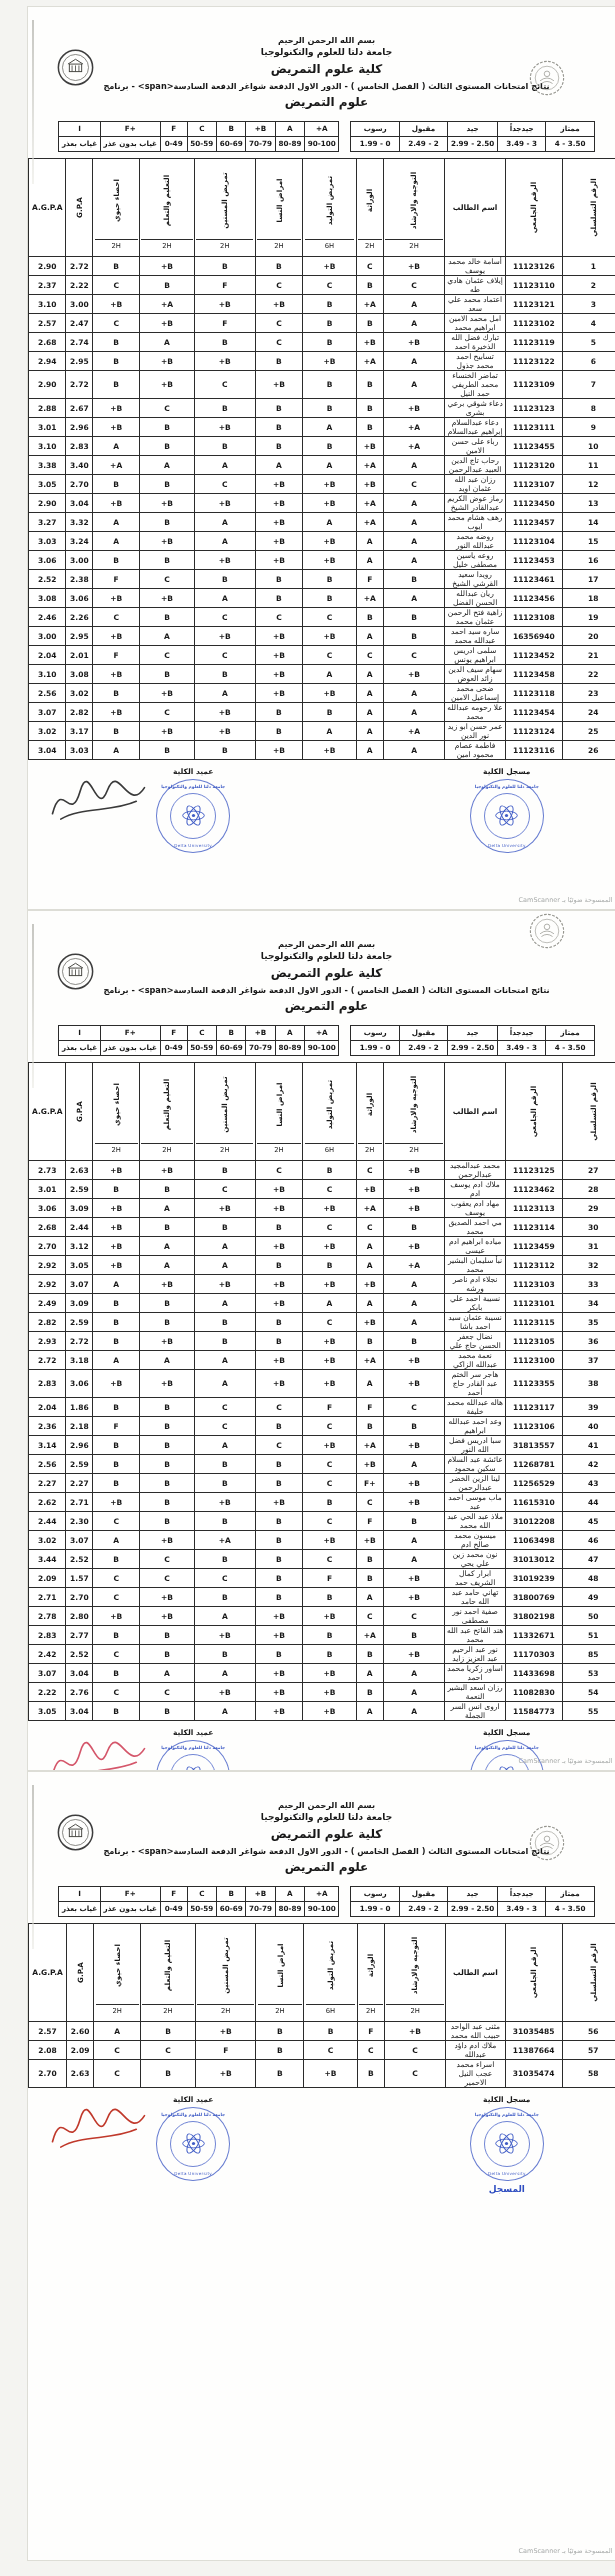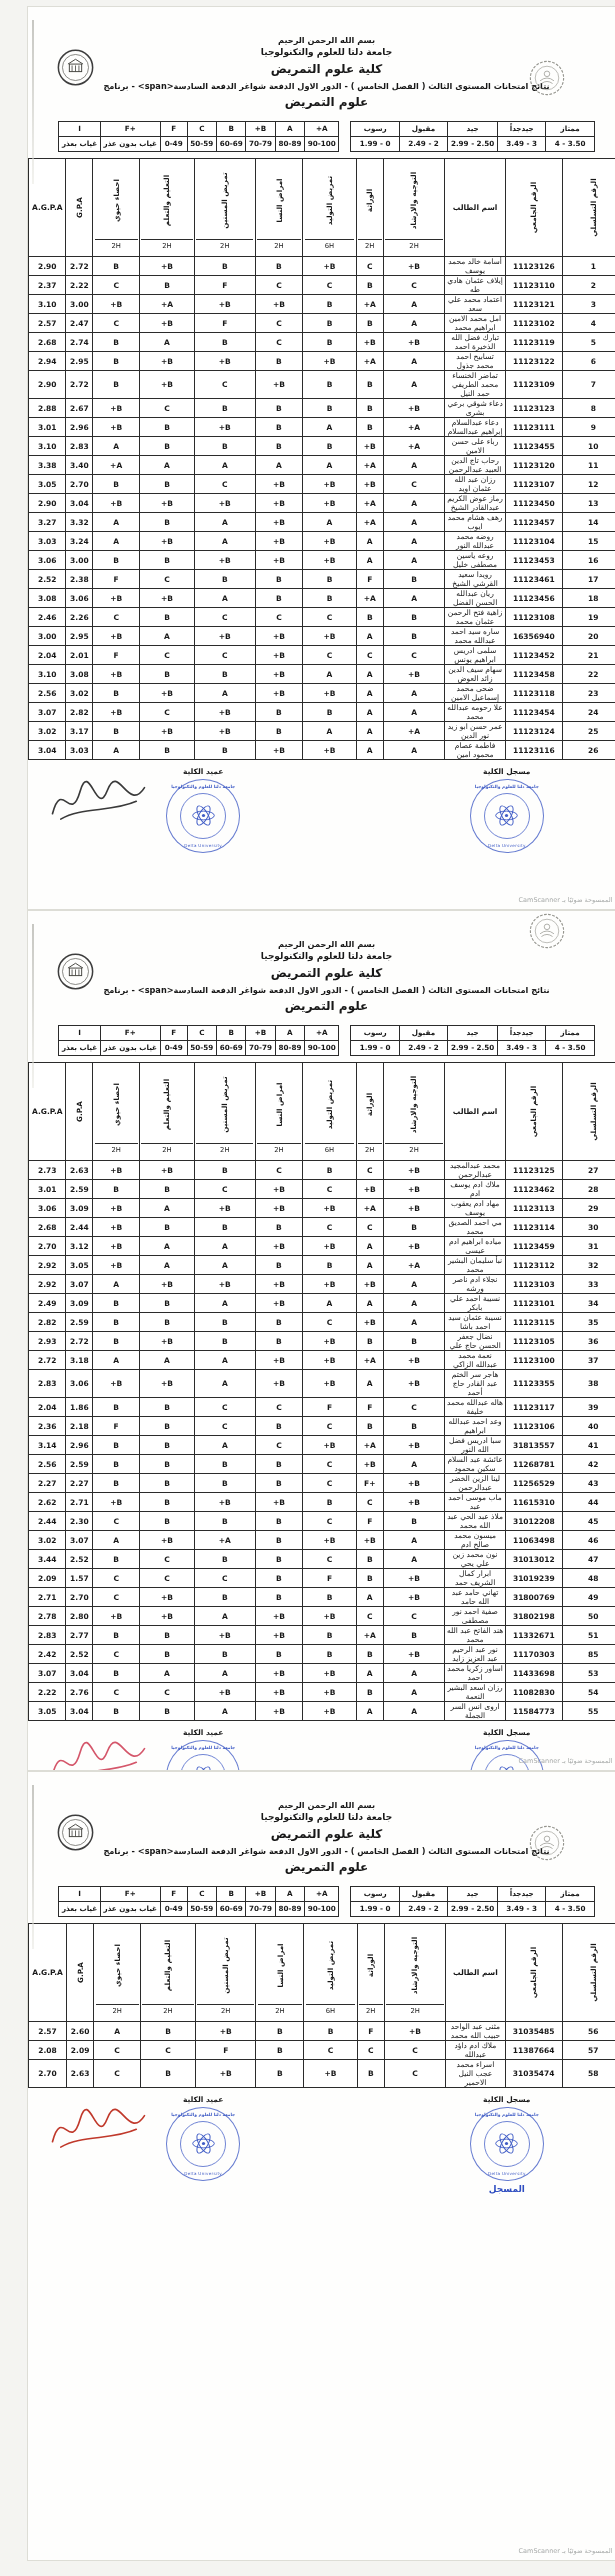"عميد الكلية" .fo-left { left: 138px -> 128px }
